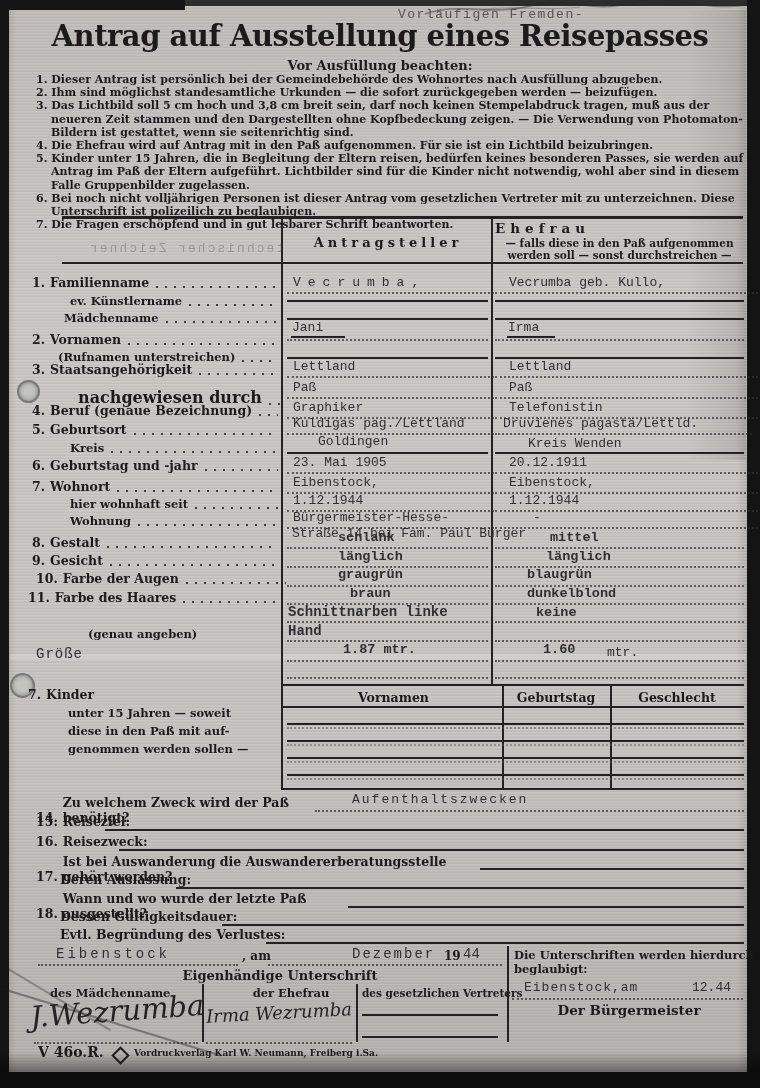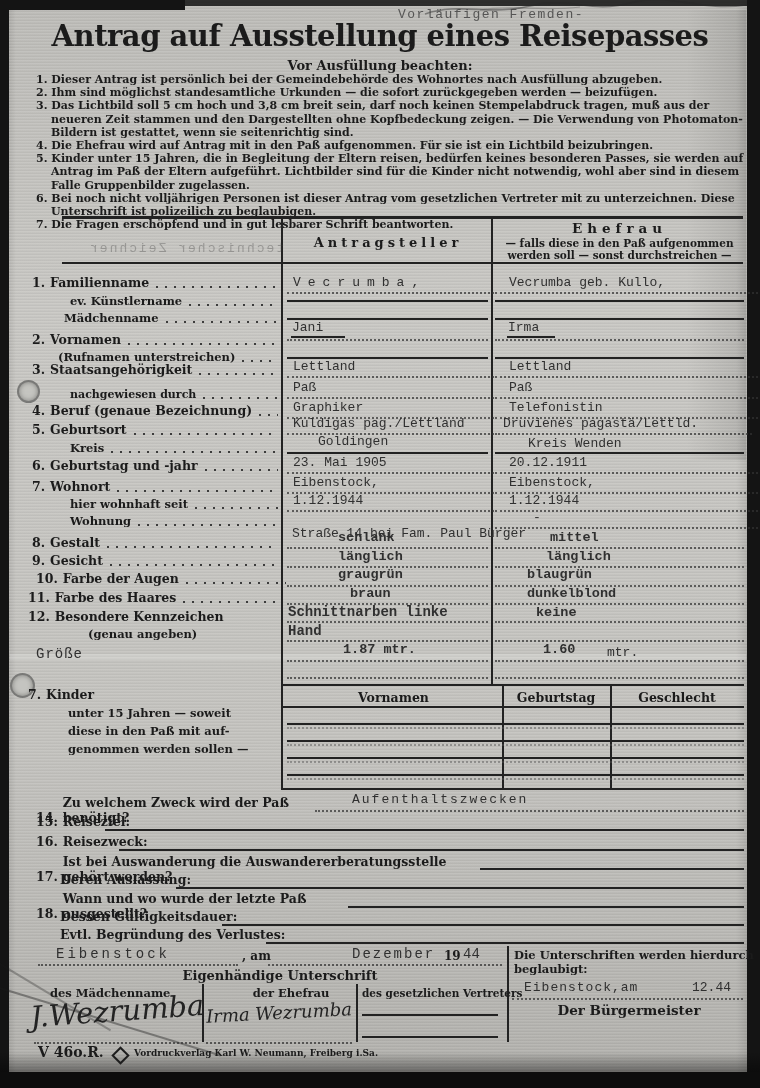"Ehefrau" div.abs { text-align: center -> none }
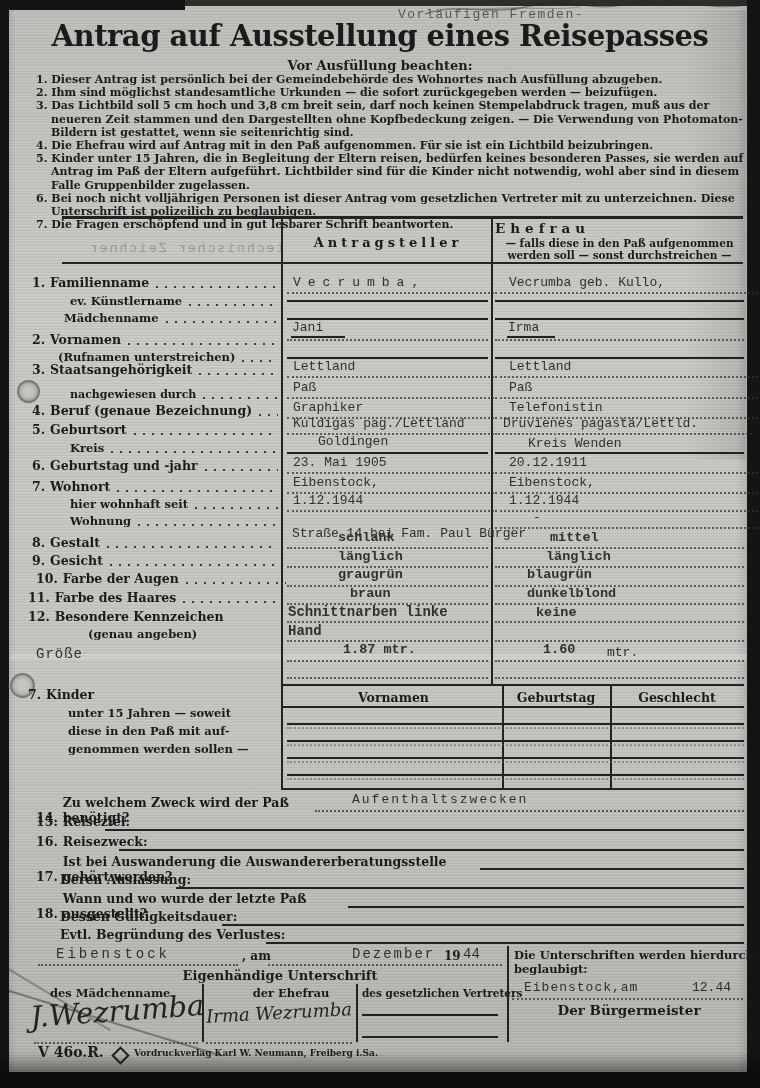"nachgewiesen durch" div.abs { font-size: 11px -> 16px; left: 70px -> 78px }
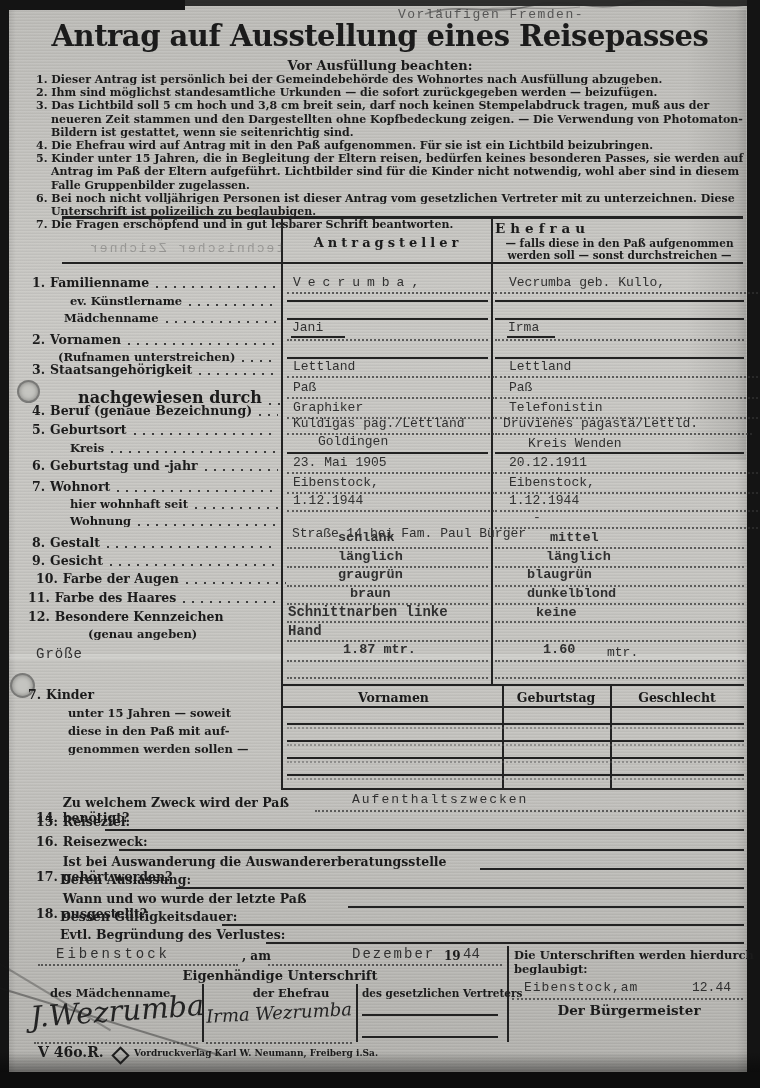"Bürgermeister-Hesse-" div.cell { html: none -> <div>Bürgermeister-Hesse-</div> }
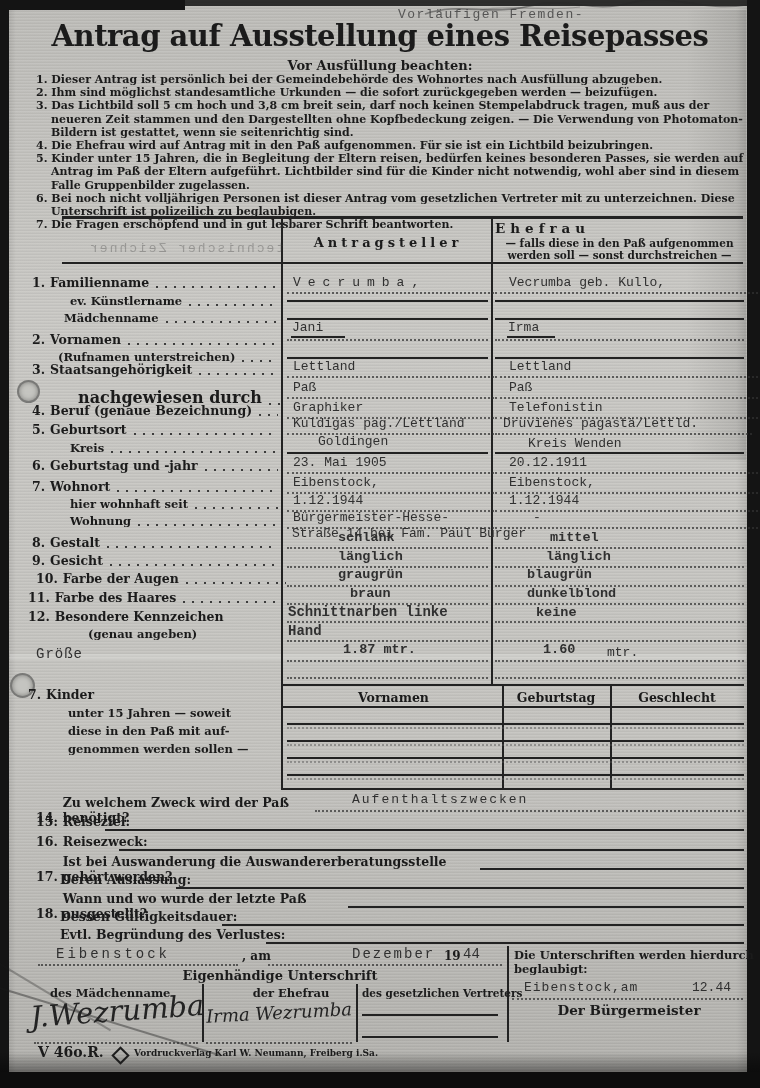"12." div.abs { html: <div> <span>12.</span> <span>Besondere Kennzeichen</span> </div> -> none }
